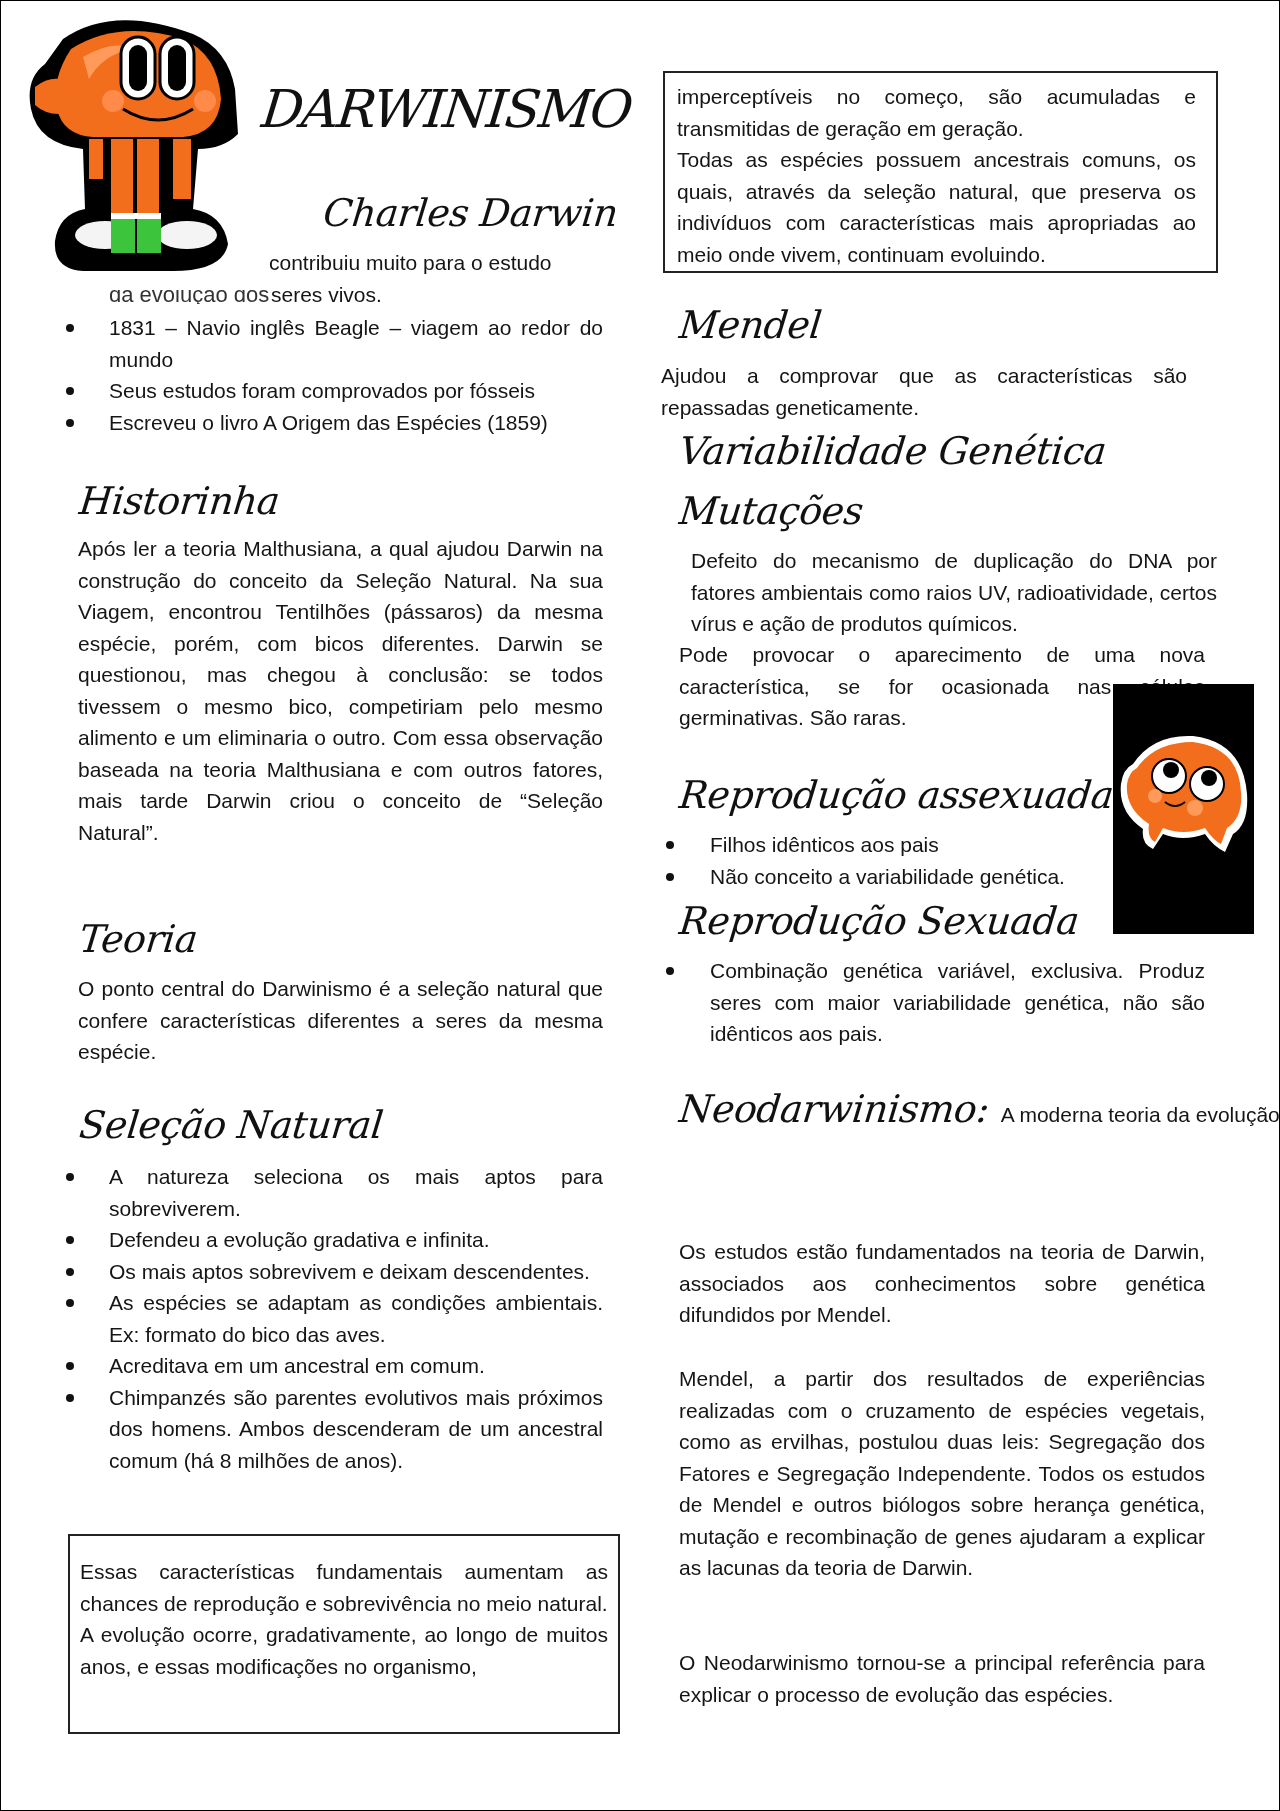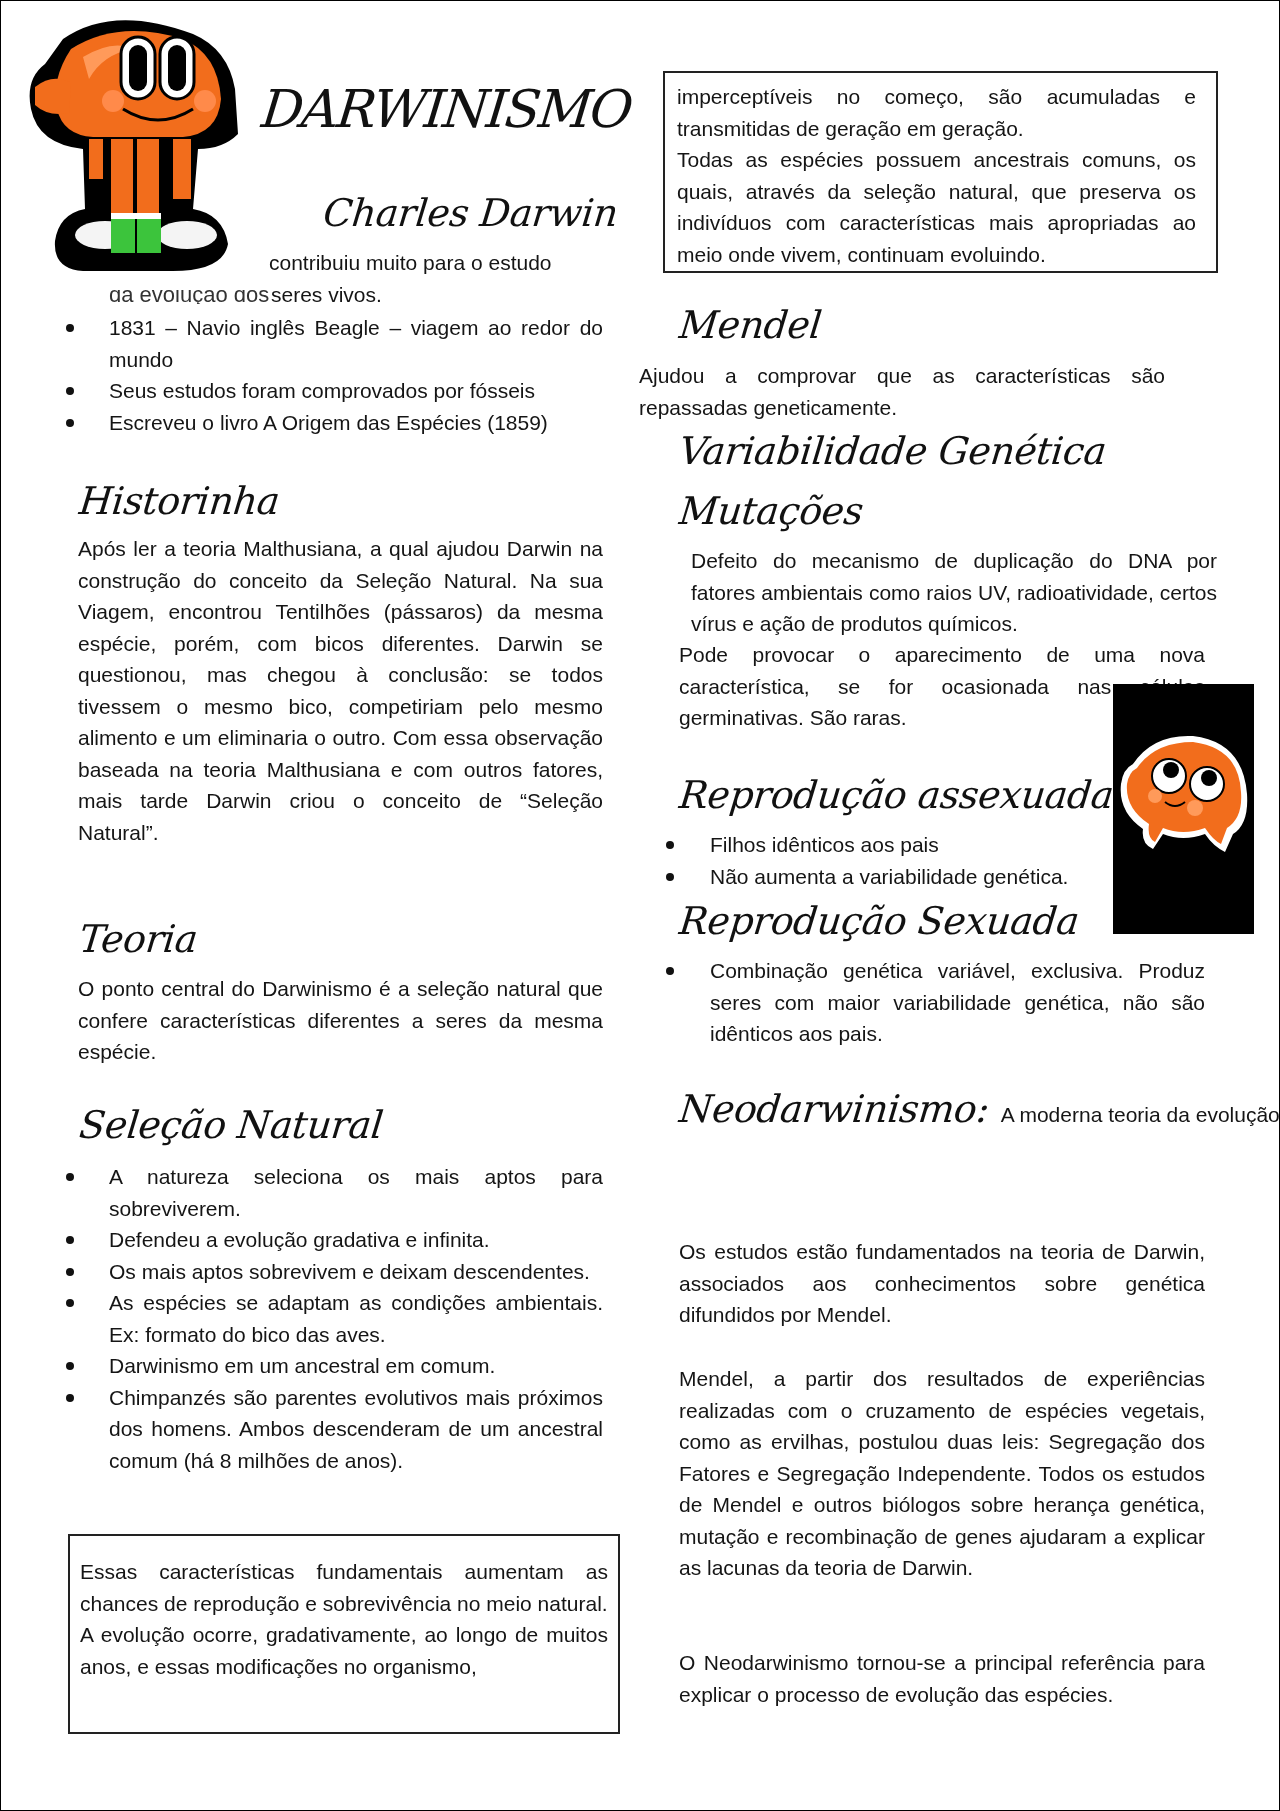"Ajudou a comprovar que as" p.abs { left: 638px -> 660px }
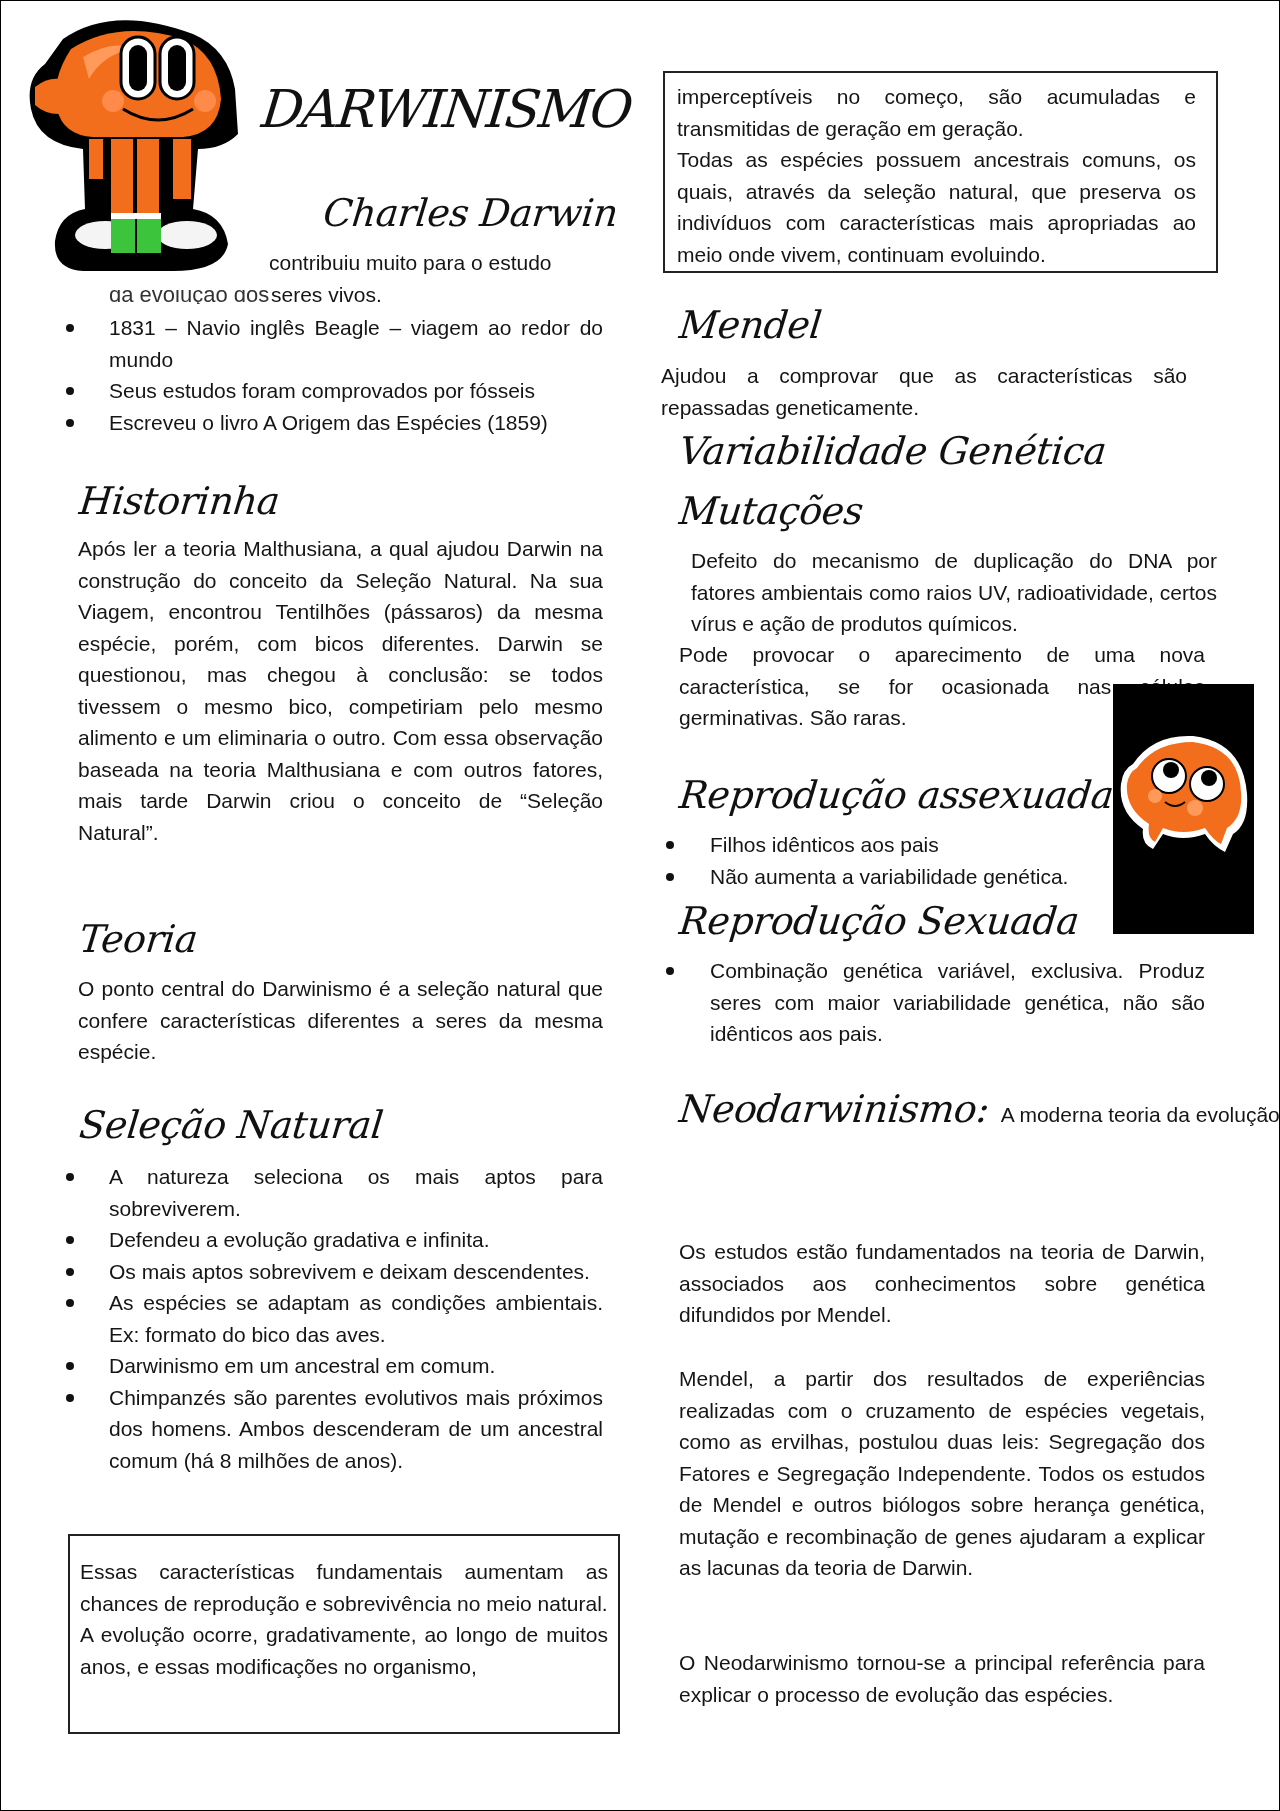"Não aumenta a variabilidade genética." li { text: aumenta -> conceito }
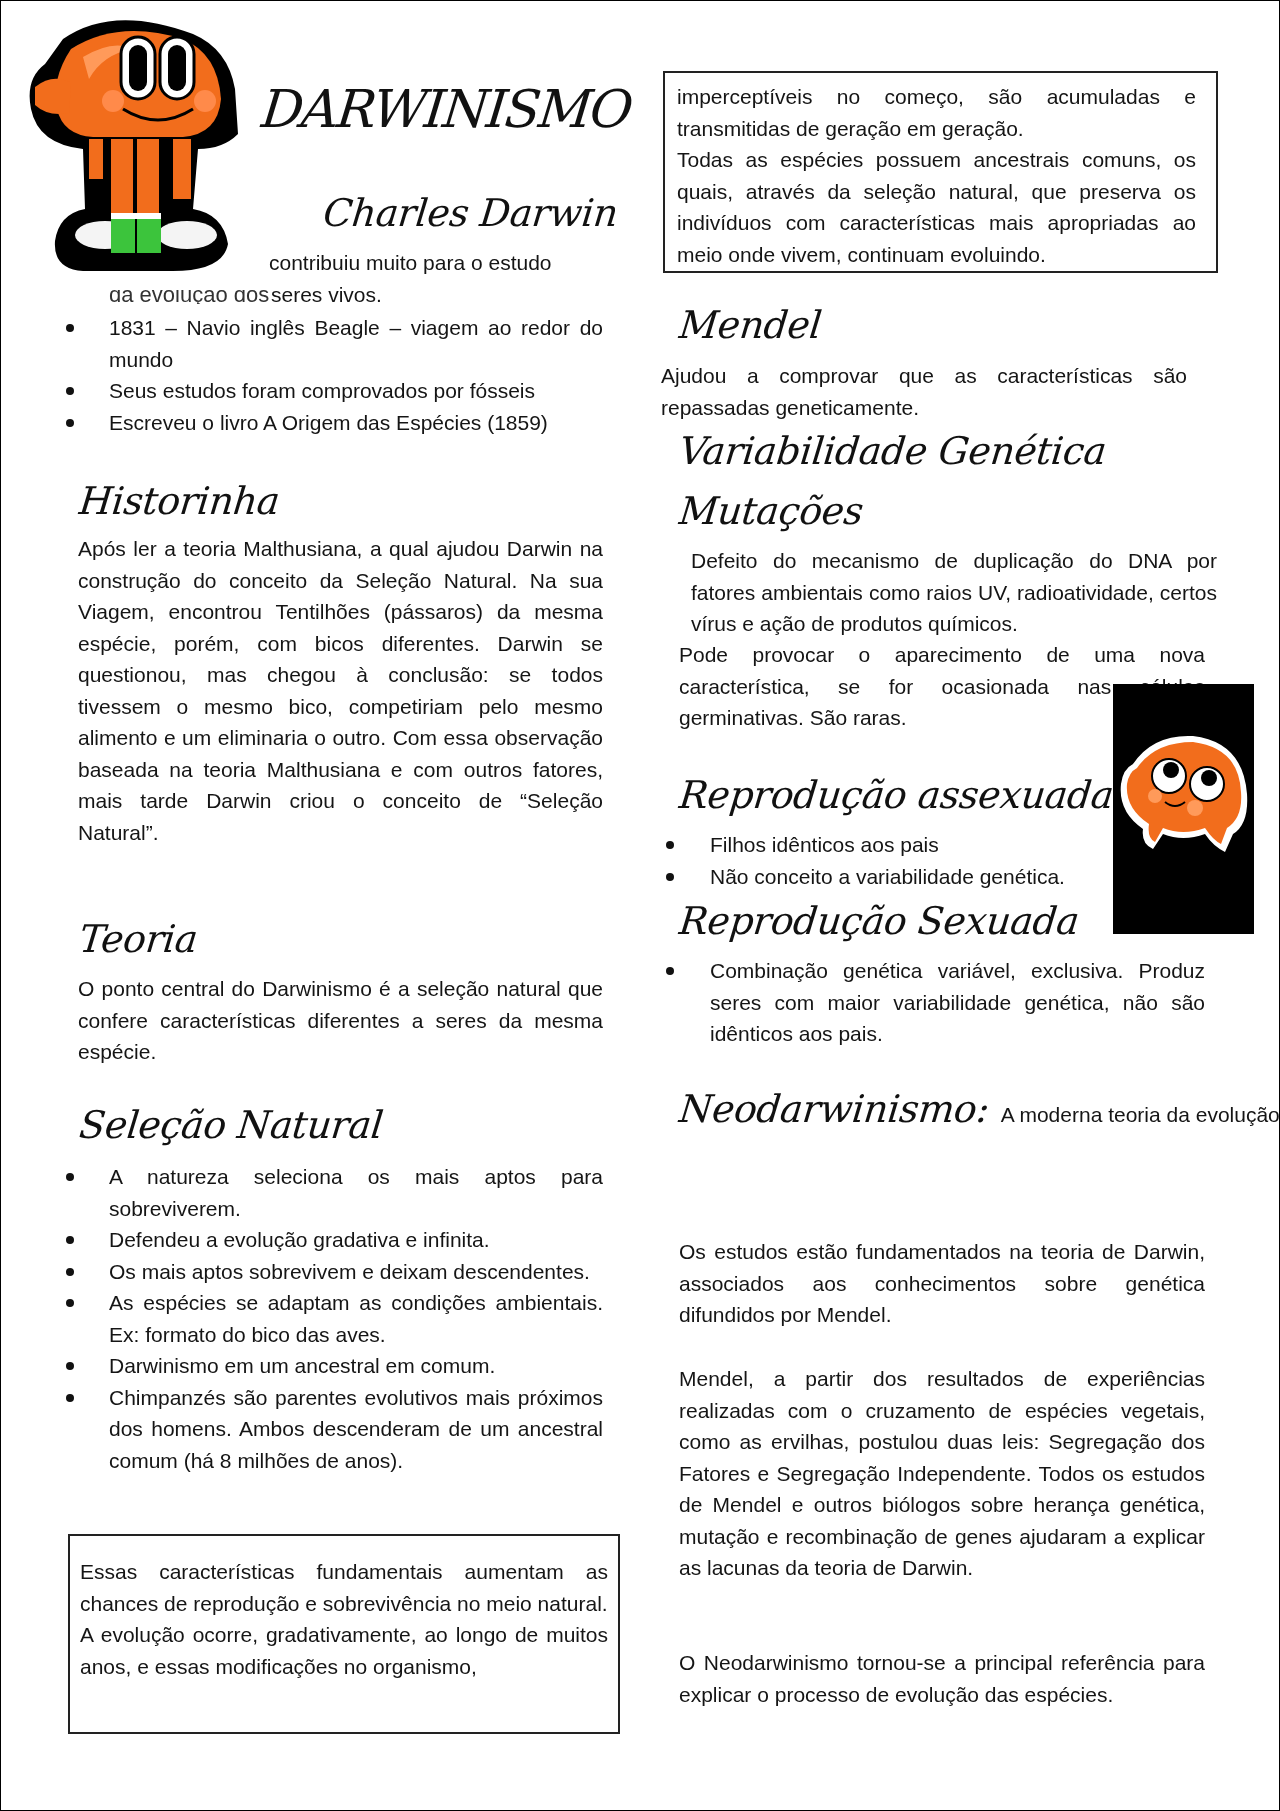"Darwinismo em um ancestral em" li { text: Darwinismo -> Acreditava }
